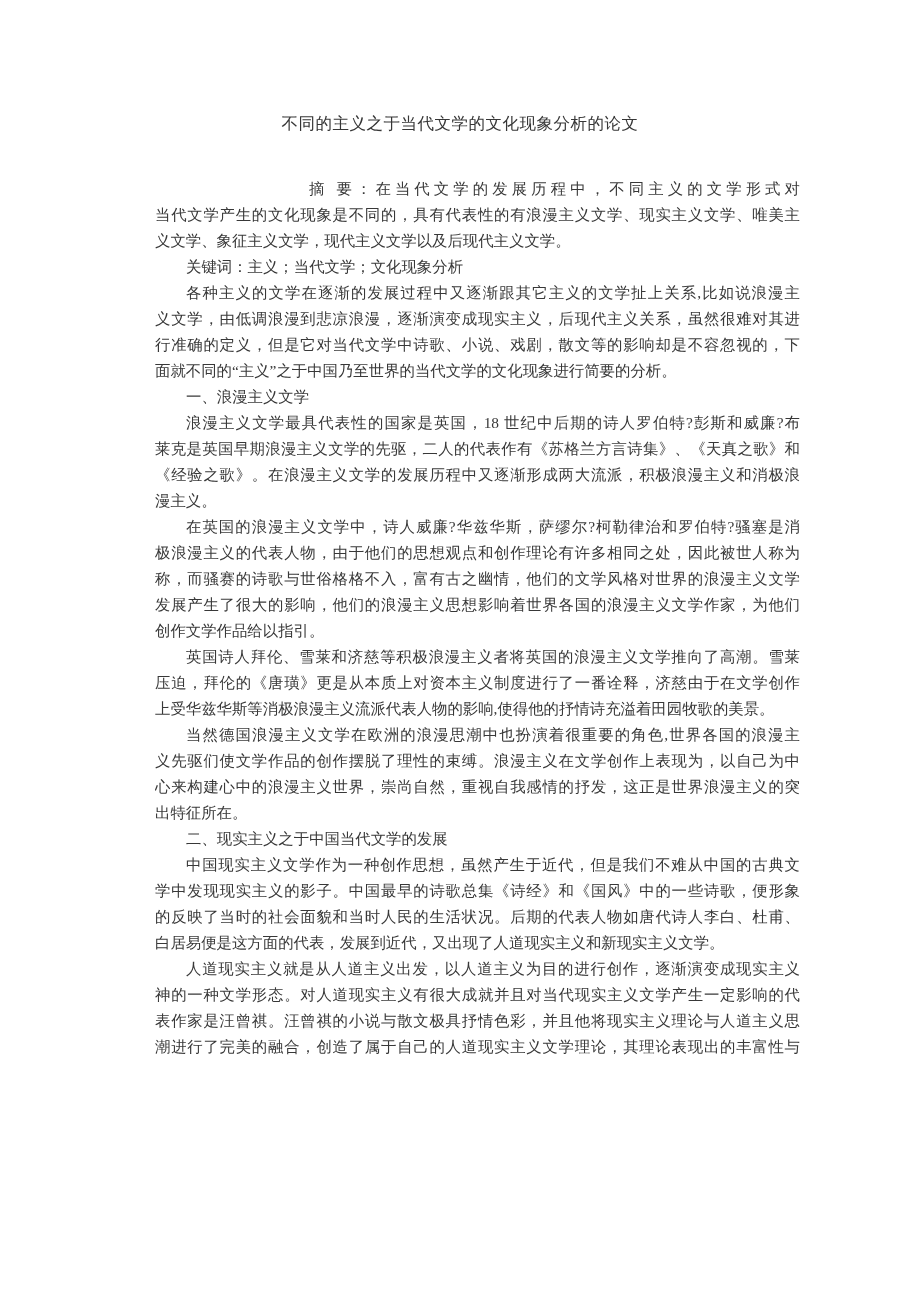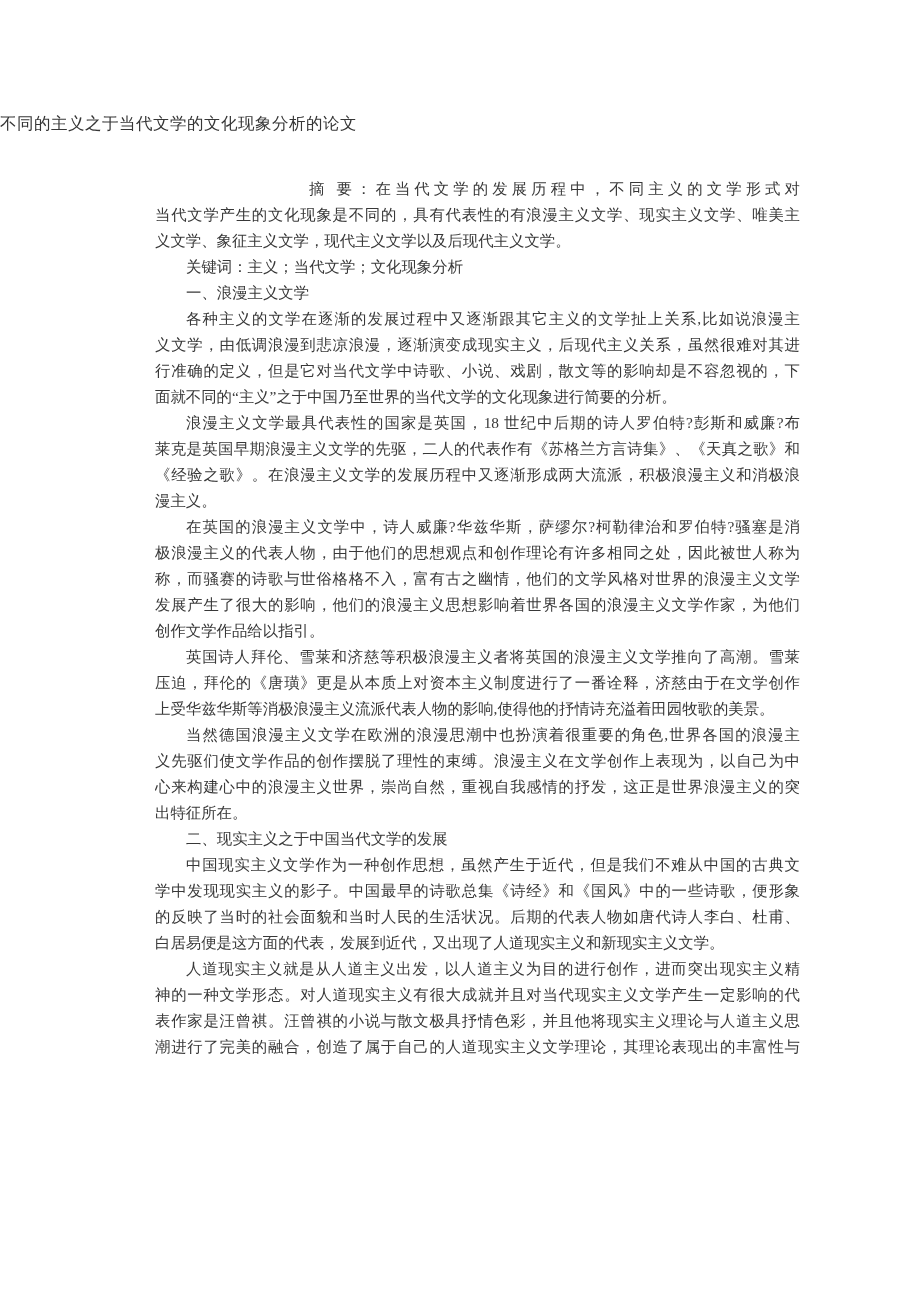"不同的主义之于当代文学的文化现象分析的论文" .doc-title { text-align: left -> center }
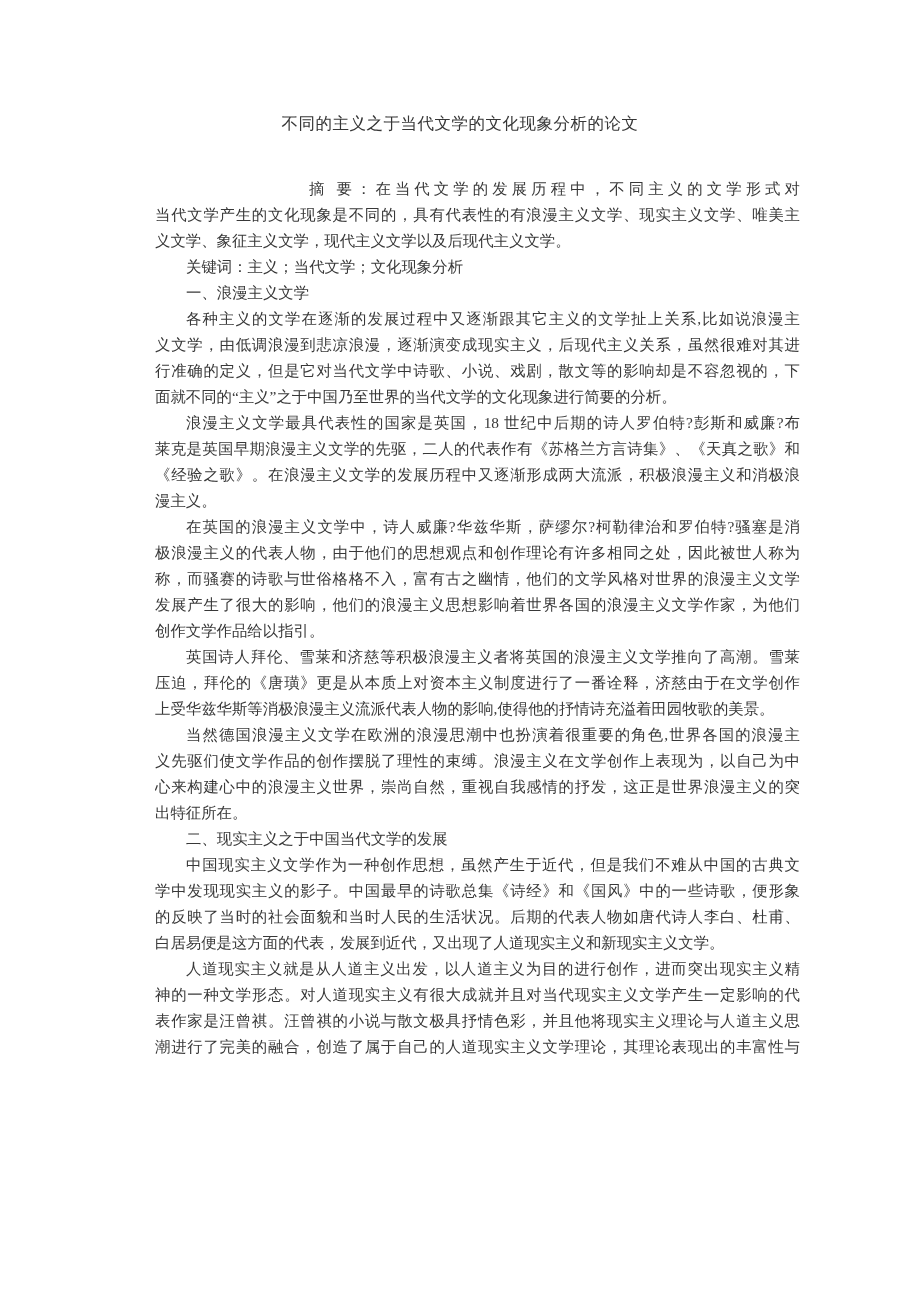"一、浪漫主义文学" div.para { order: before "各种主义的文学在逐渐的发展过程中又逐渐跟其它主义的文学扯上关系,比如说浪漫主" -> after "各种主义的文学在逐渐的发展过程中又逐渐跟其它主义的文学扯上关系,比如说浪漫主" }
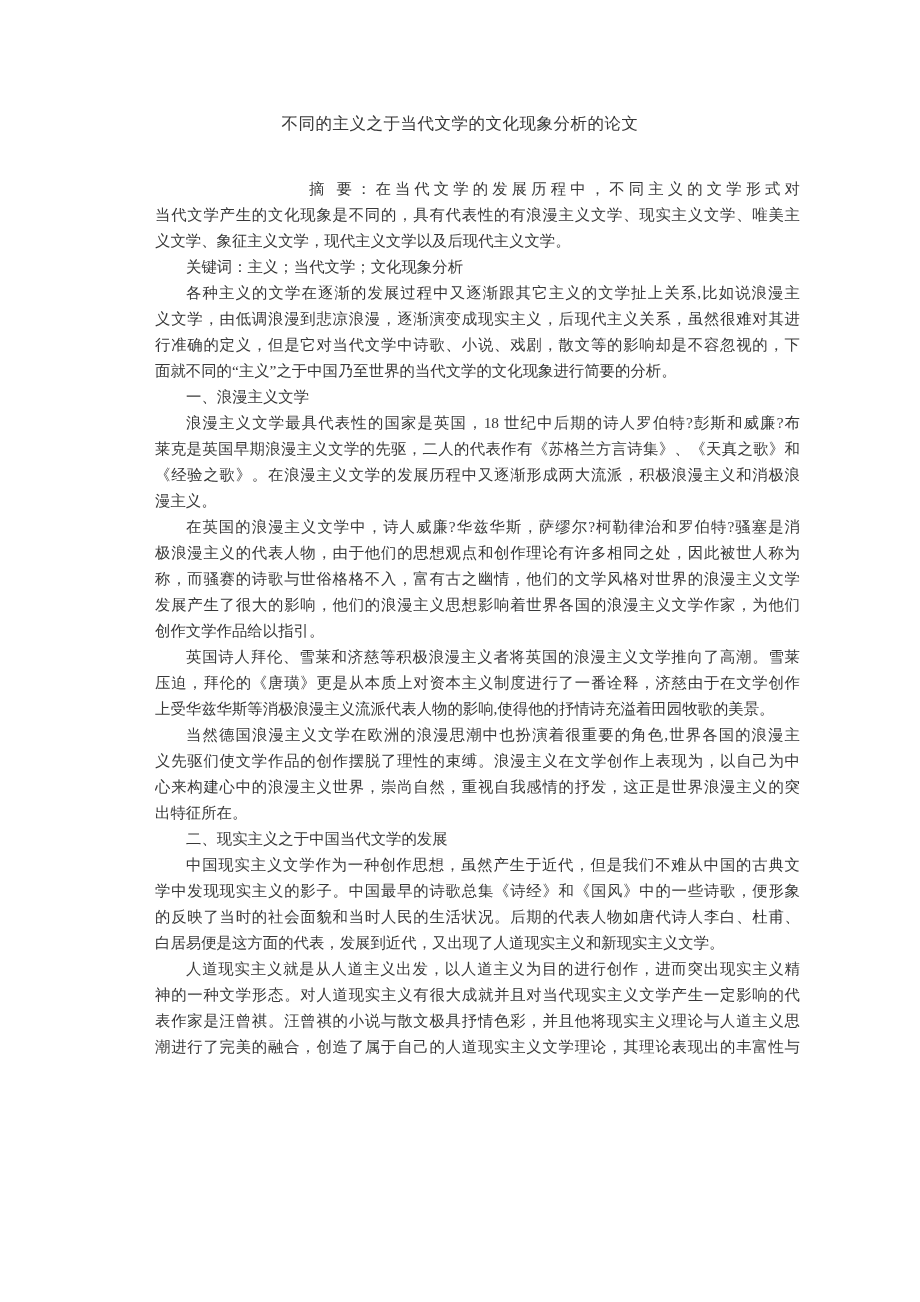"人道现实主义就是从人道主义出发，以人道主义为目的进行创作，进而突出现实主义精" div.line { text: 进而突出现实主义精 -> 逐渐演变成现实主义 }
